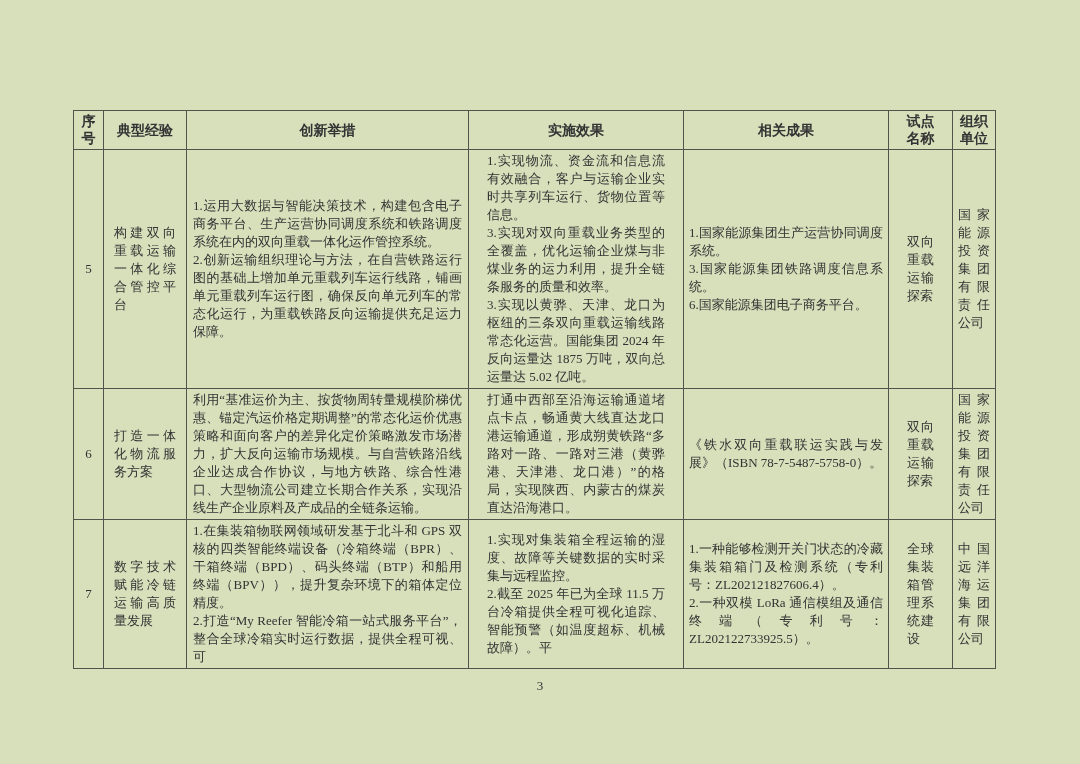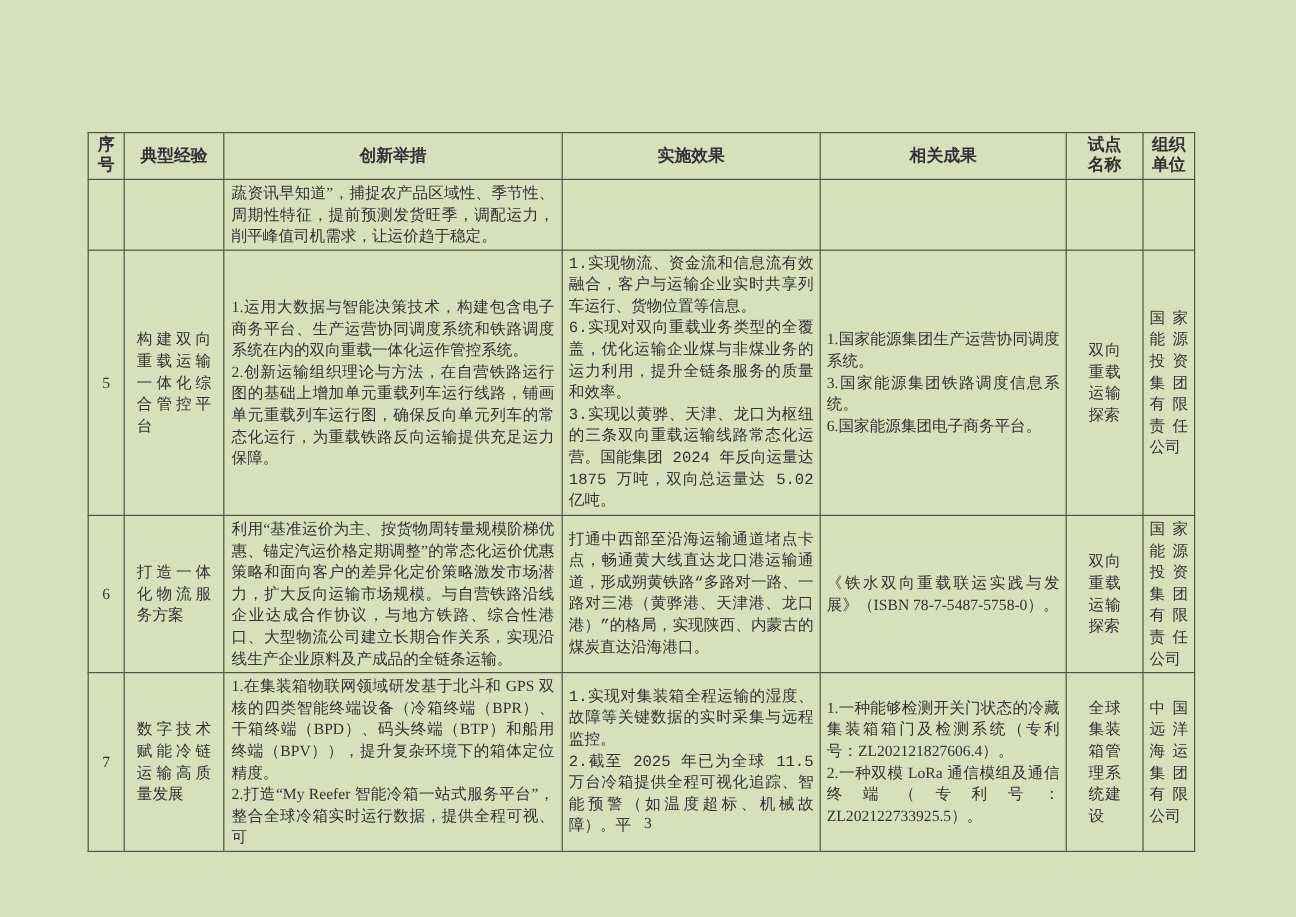"蔬资讯早知道”，捕捉农产品区域性、季节性、周期性特征，提前预测发货旺季，调配运力" tr.r-cont { html: <tr> <td></td> <td></td> <td> <p>蔬资讯早知道”，捕捉农产品区域性、季节性、周期性特征，提前预测发货旺季，调配运力，削平峰值司机需求，让运价趋于稳定。</p> </td> <td></td> <td></td> <td></td> <td></td> </tr> -> none }
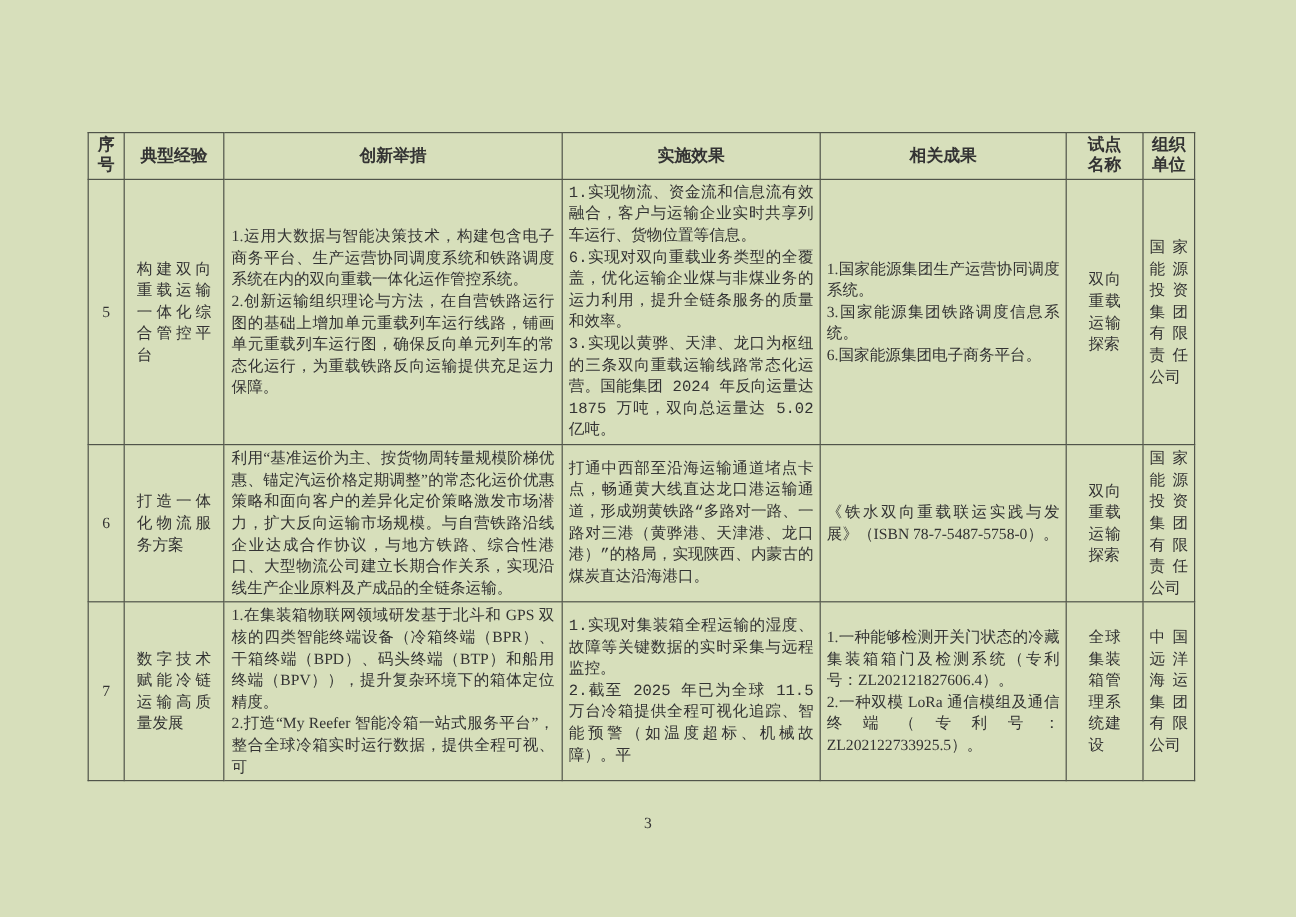"1.实现物流、资金流和信息流有效融合，客户与运输企业实时共享列车运行、货物位置等" .c-eff { font-family: Liberation Mono, monospace -> none; padding: 2px 5px -> 2px 18px }
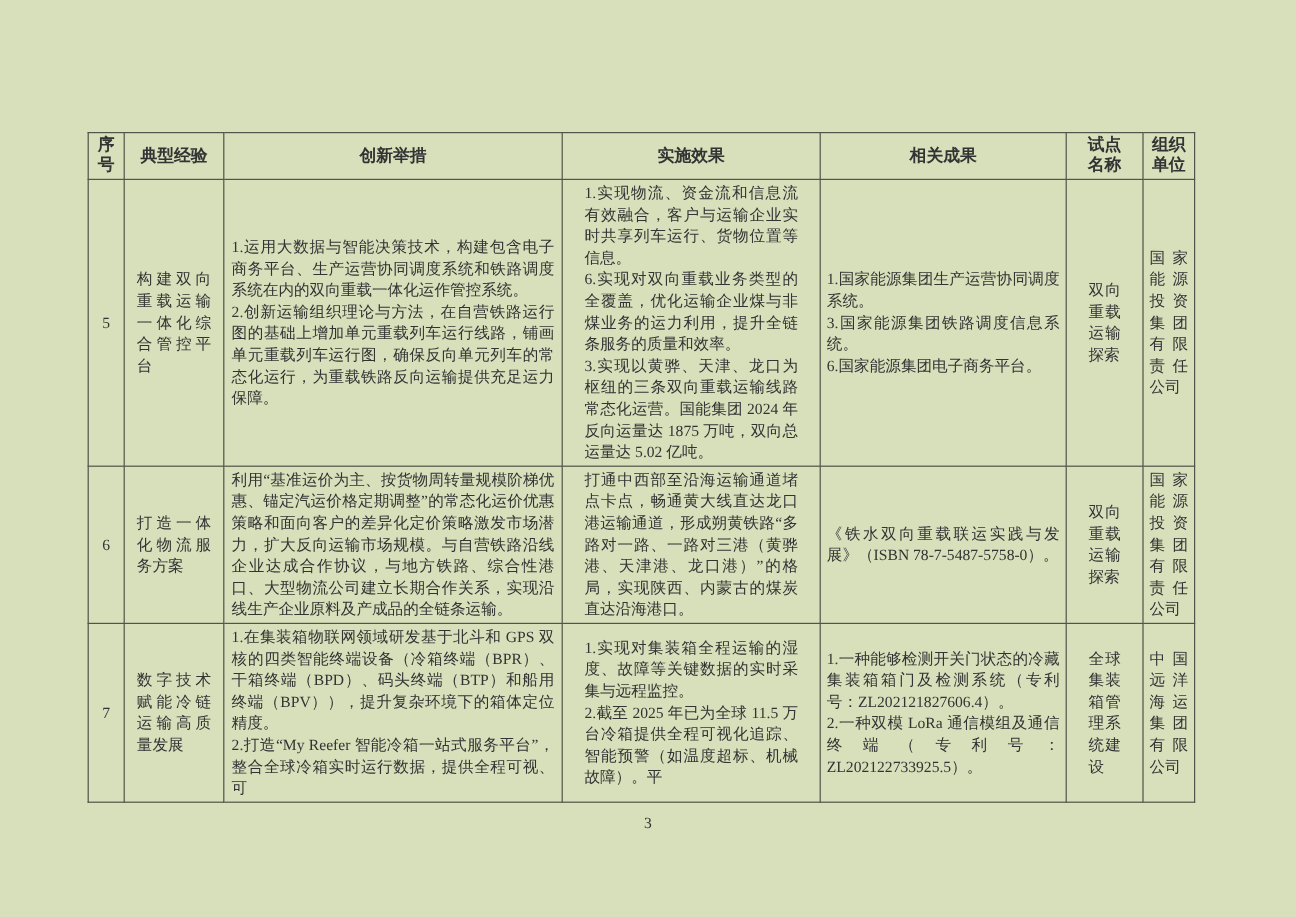"6.实现对双向重载业务类型的全覆盖，优化运输企业煤与非煤业务的运力利用，提升全链" p { text: 6 -> 3 }
